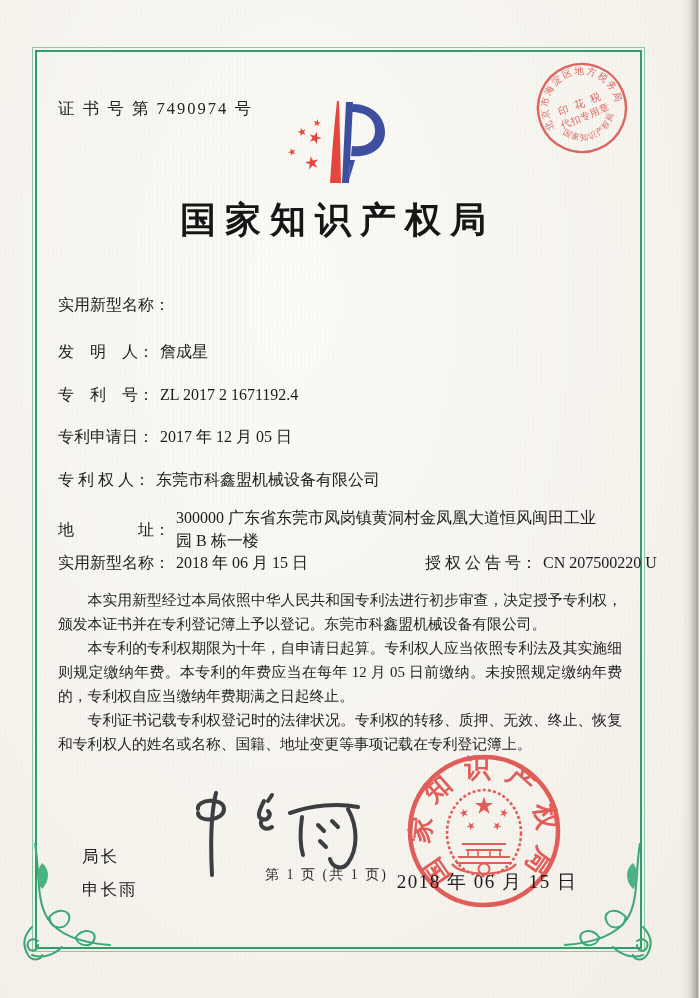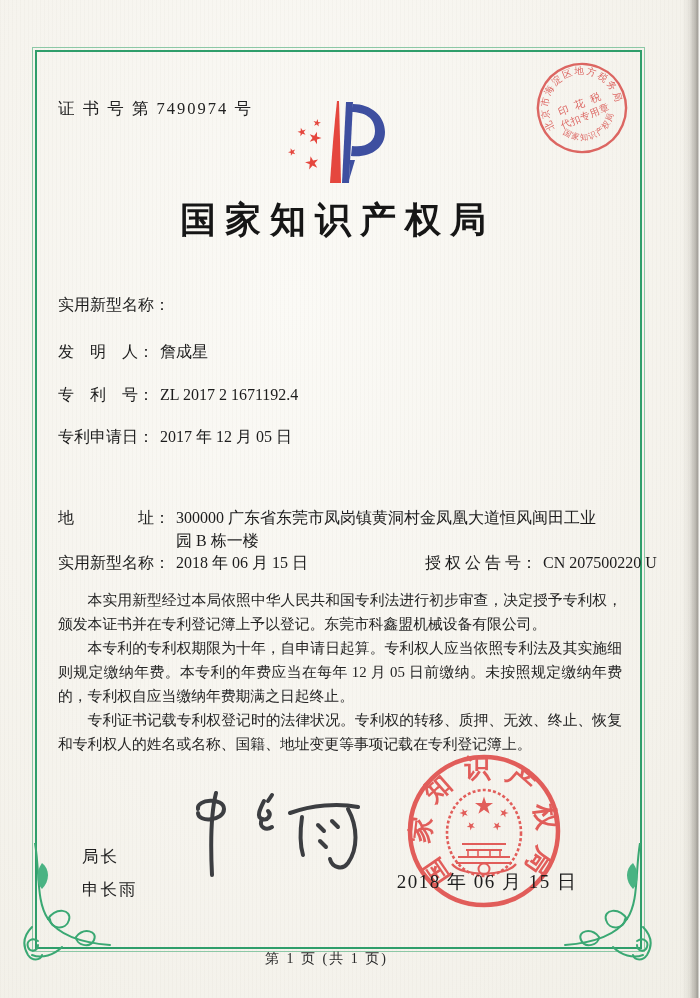"实用新型名称：" .row { align-items: flex-start -> center }
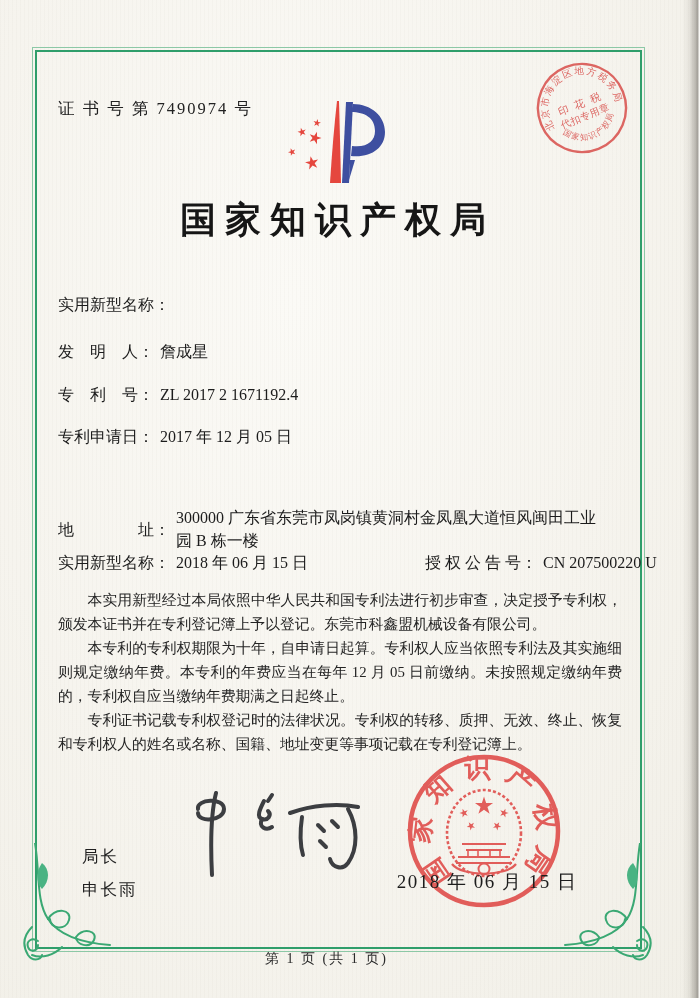"专 利 权 人：" div.abs { html: none -> <div> <span>专 利 权 人：</span> <span>东莞市科鑫盟机械设备有限公司</span> </div> }
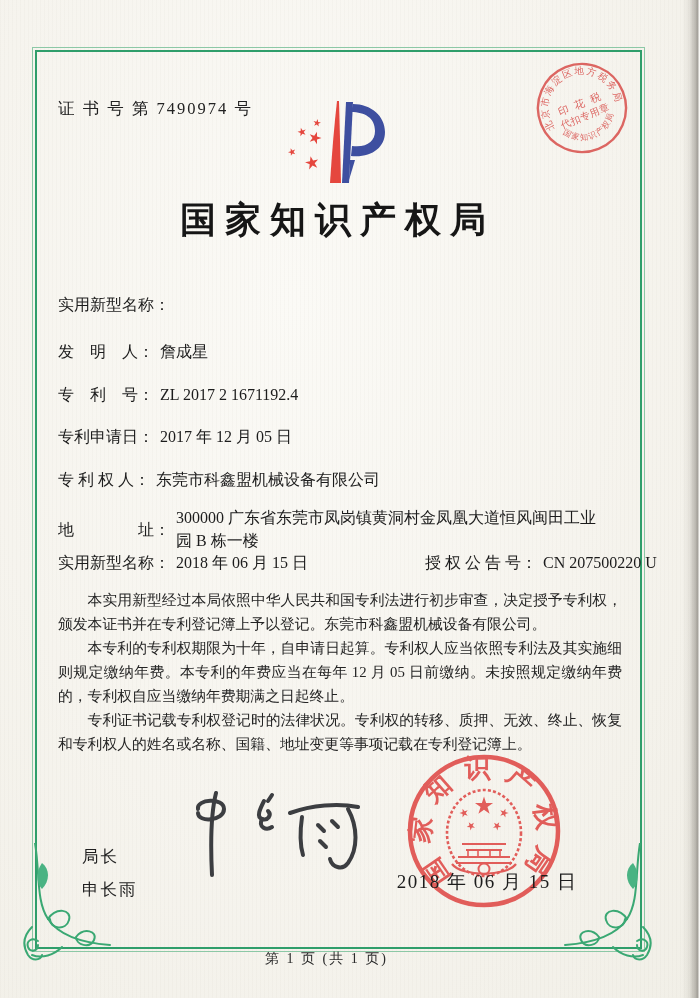"第 1 页 (共 1" .footer { top: 950px -> 866px }
